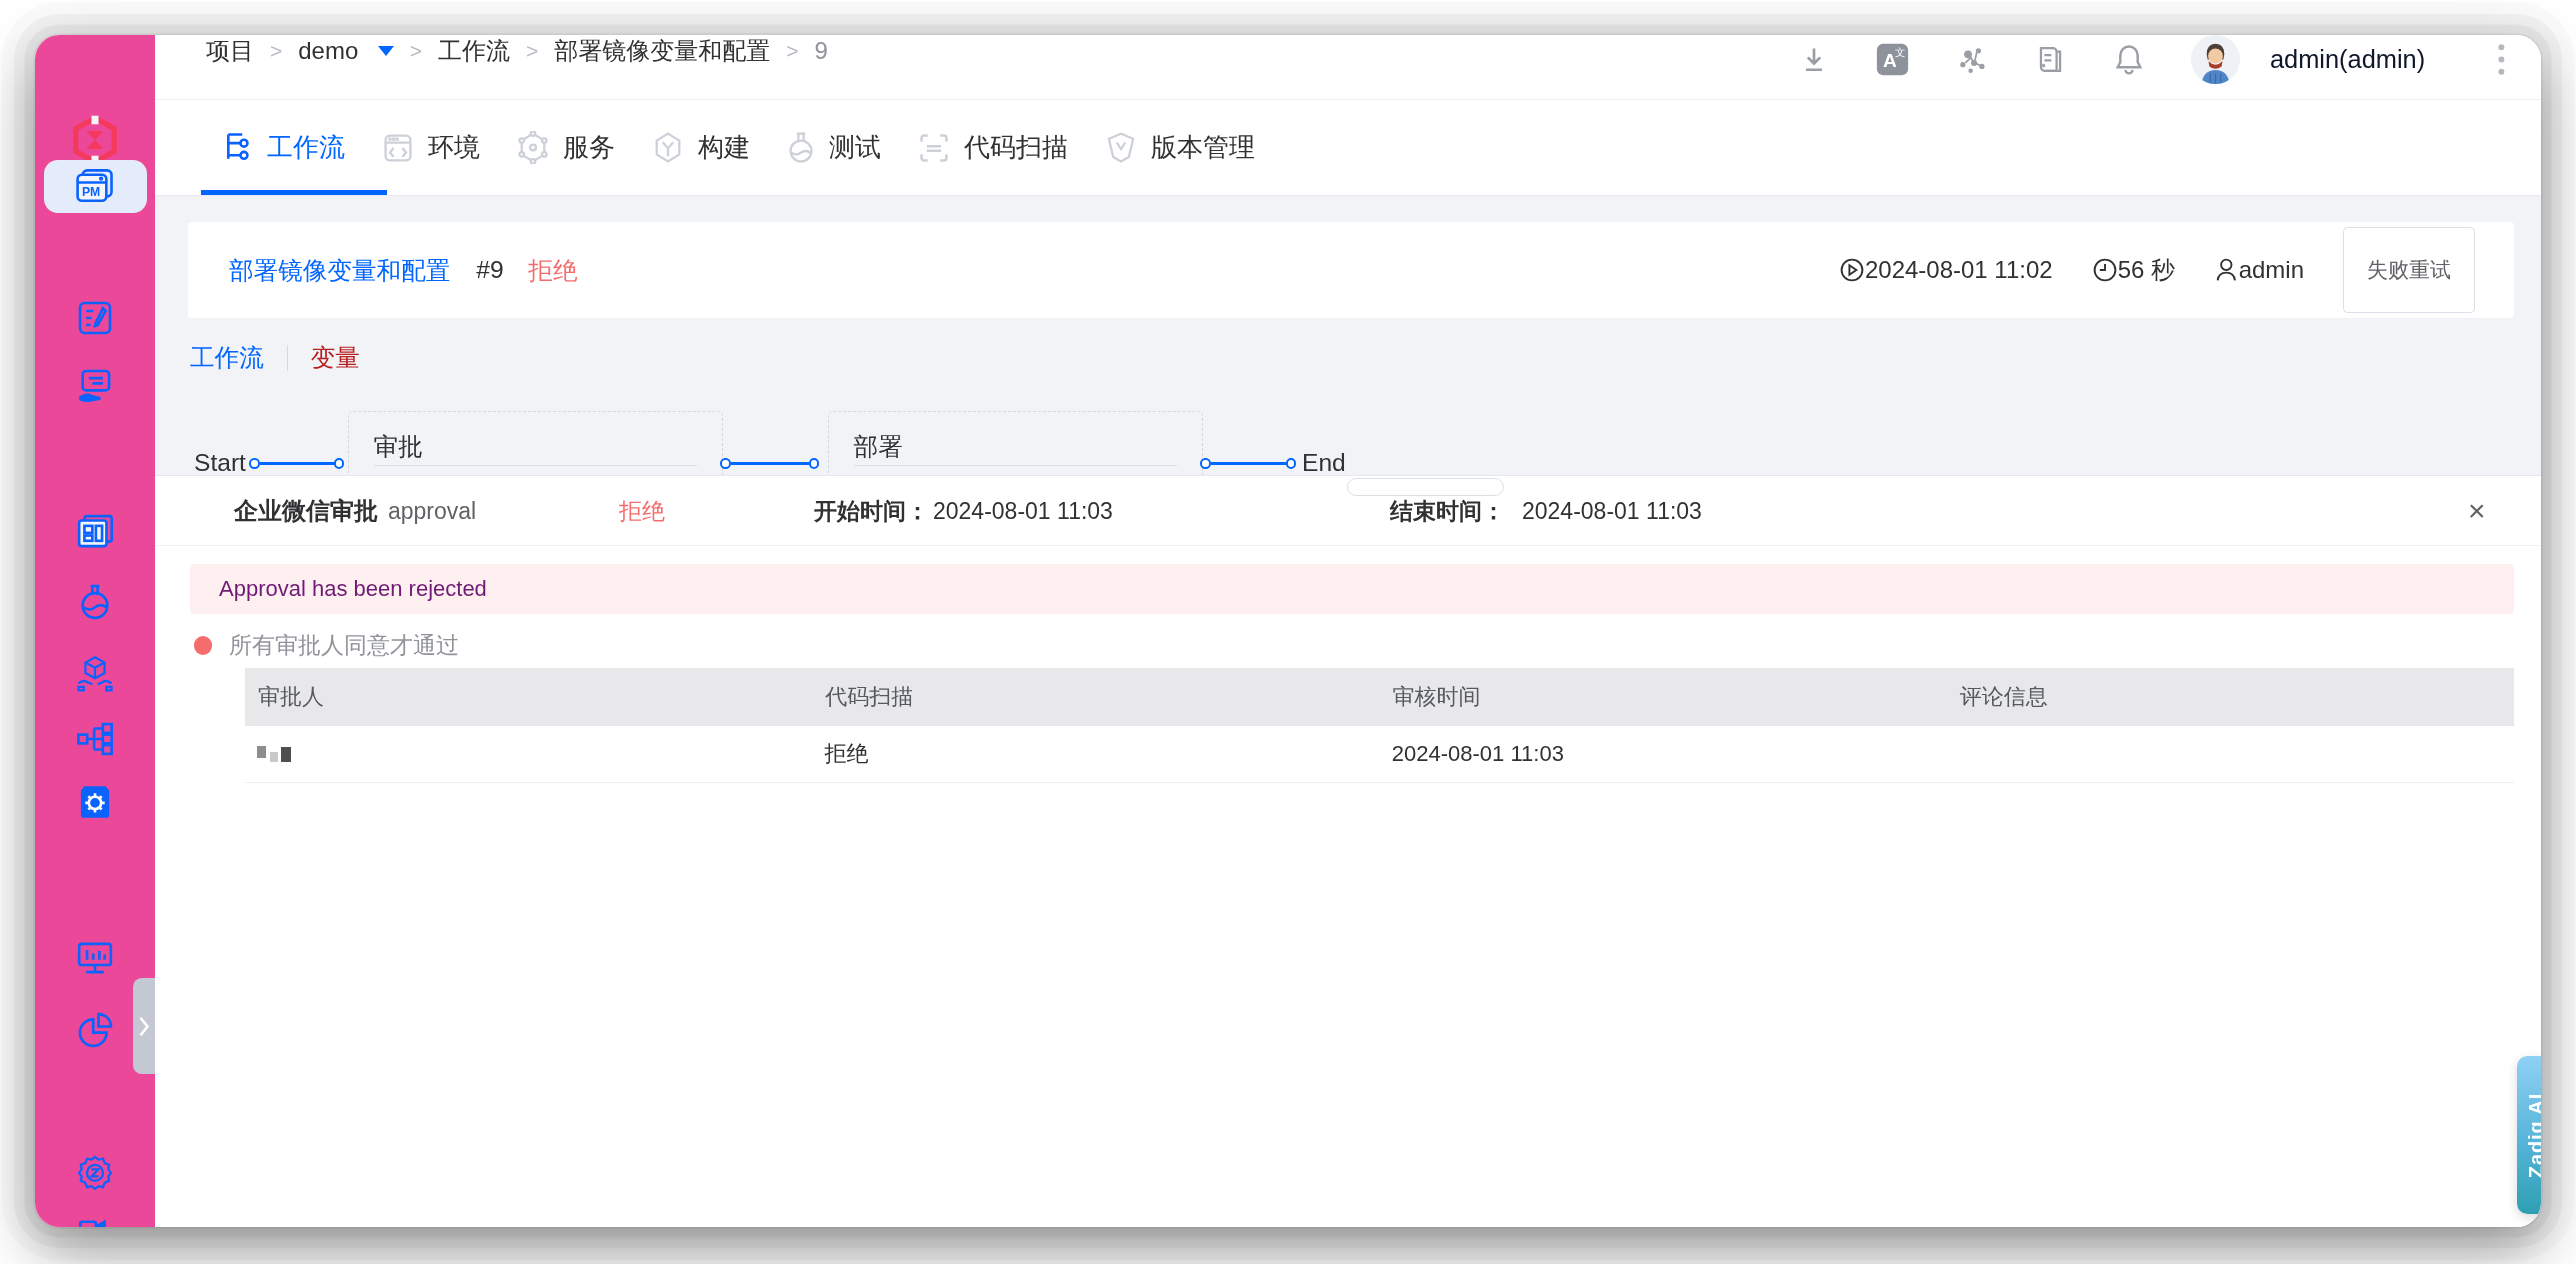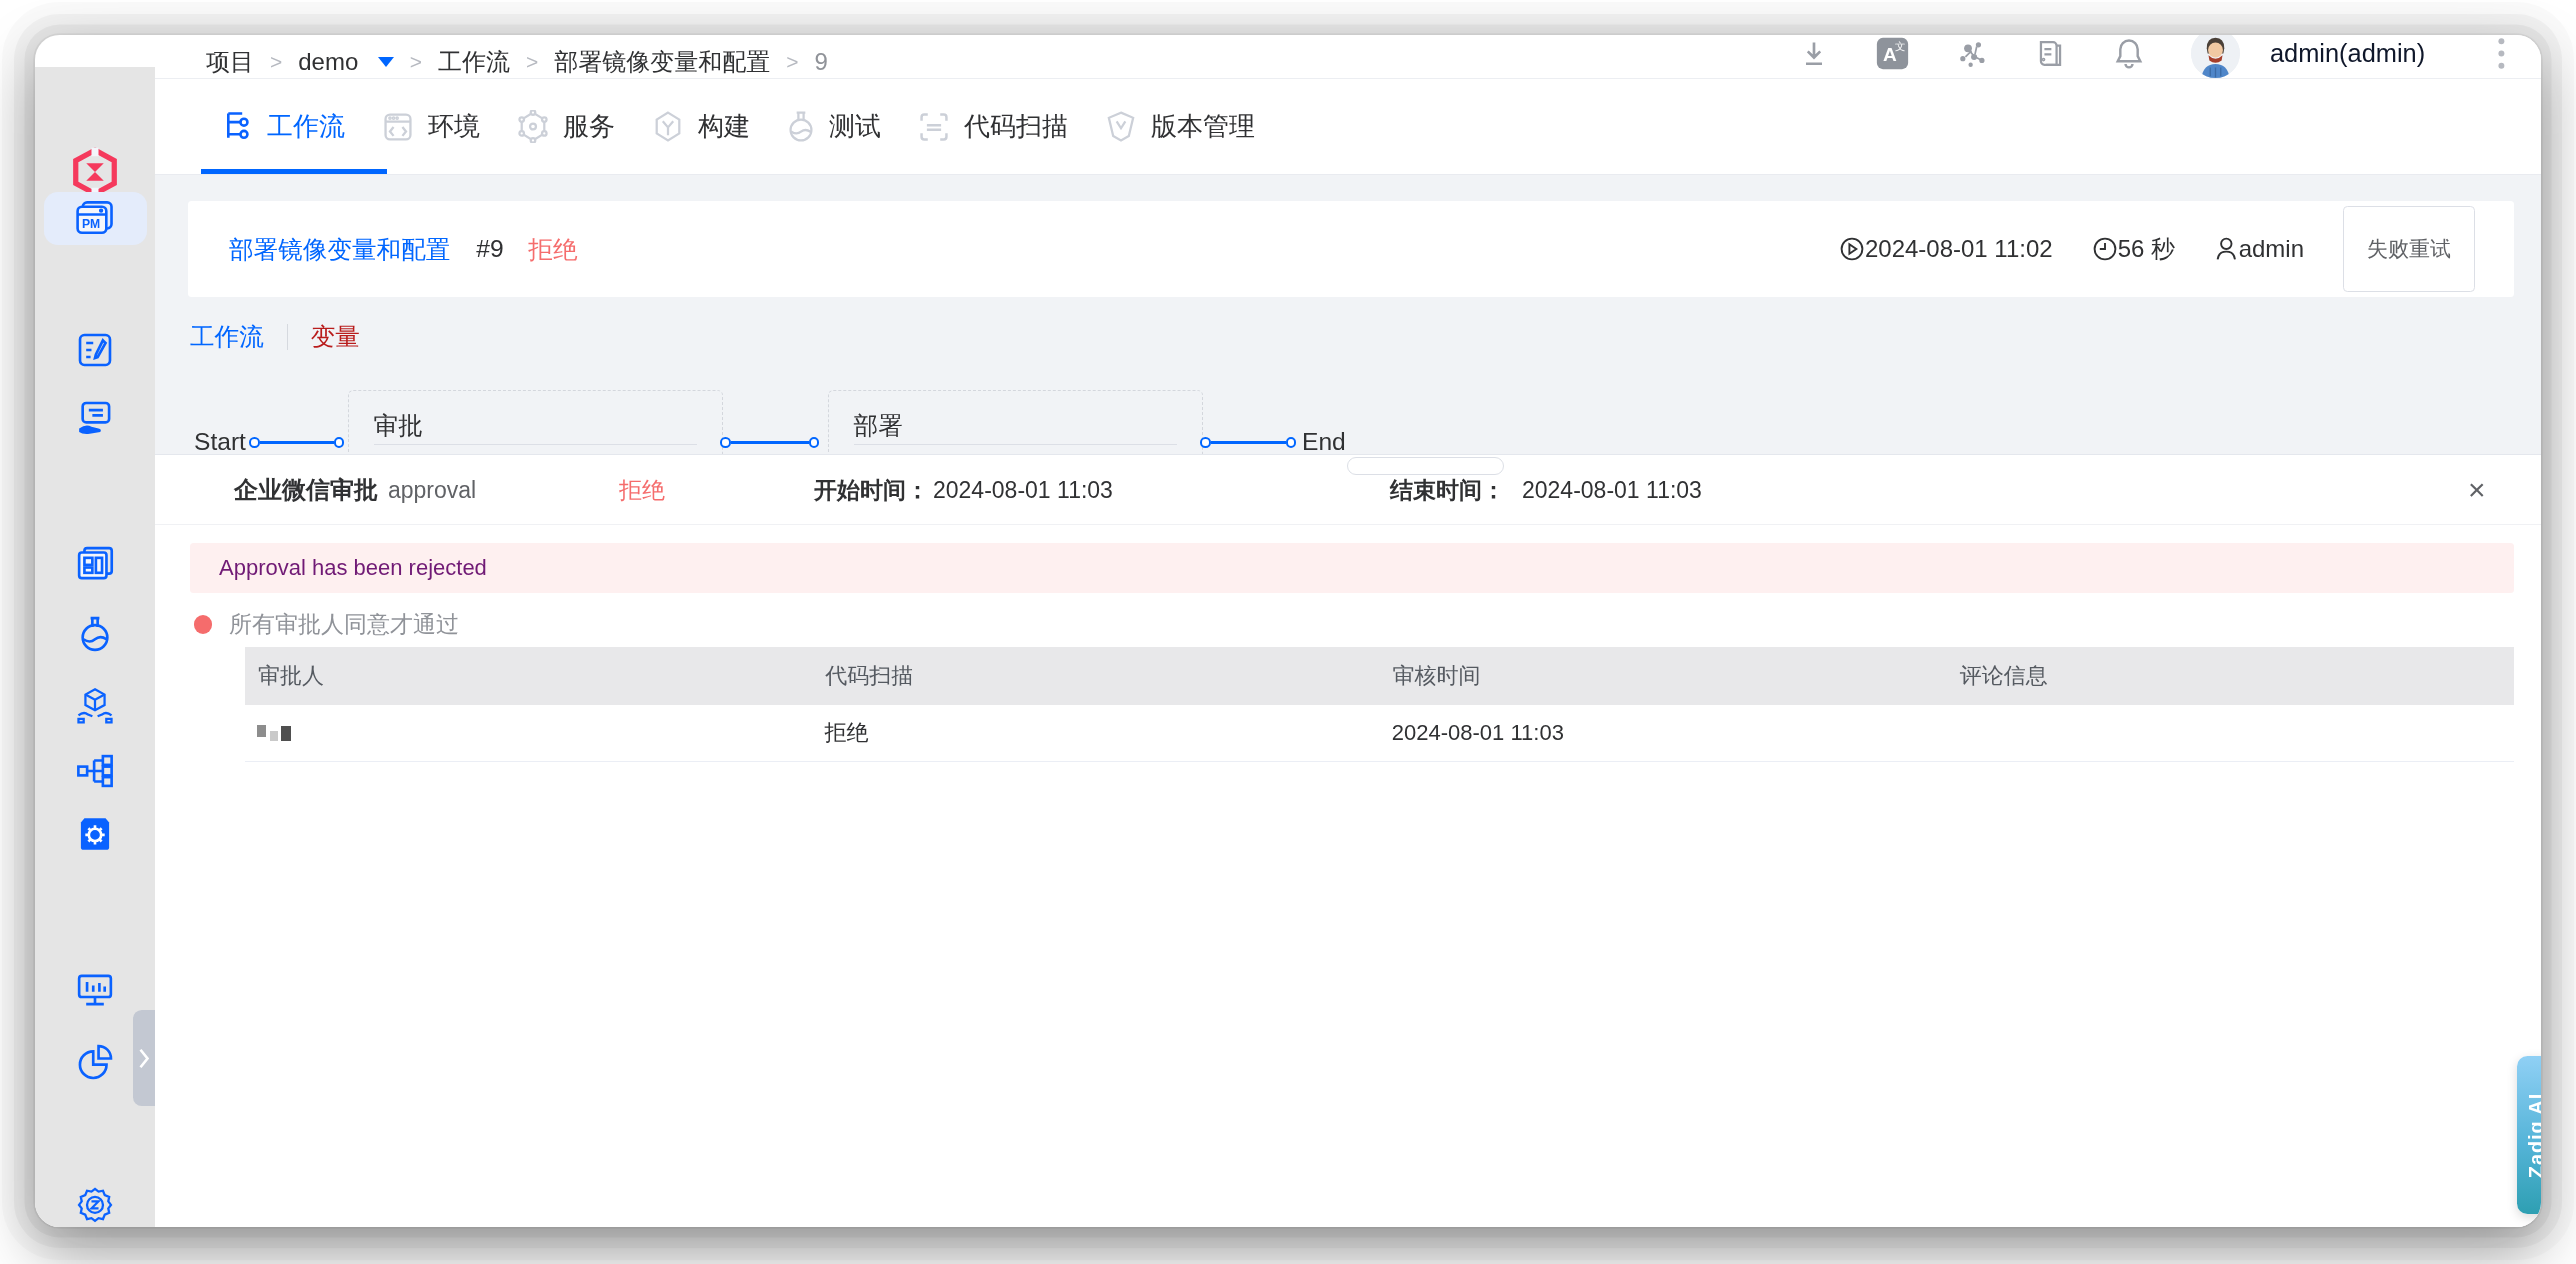"项目" .topbar { align-items: flex-end -> flex-start; height: 44px -> 65px }
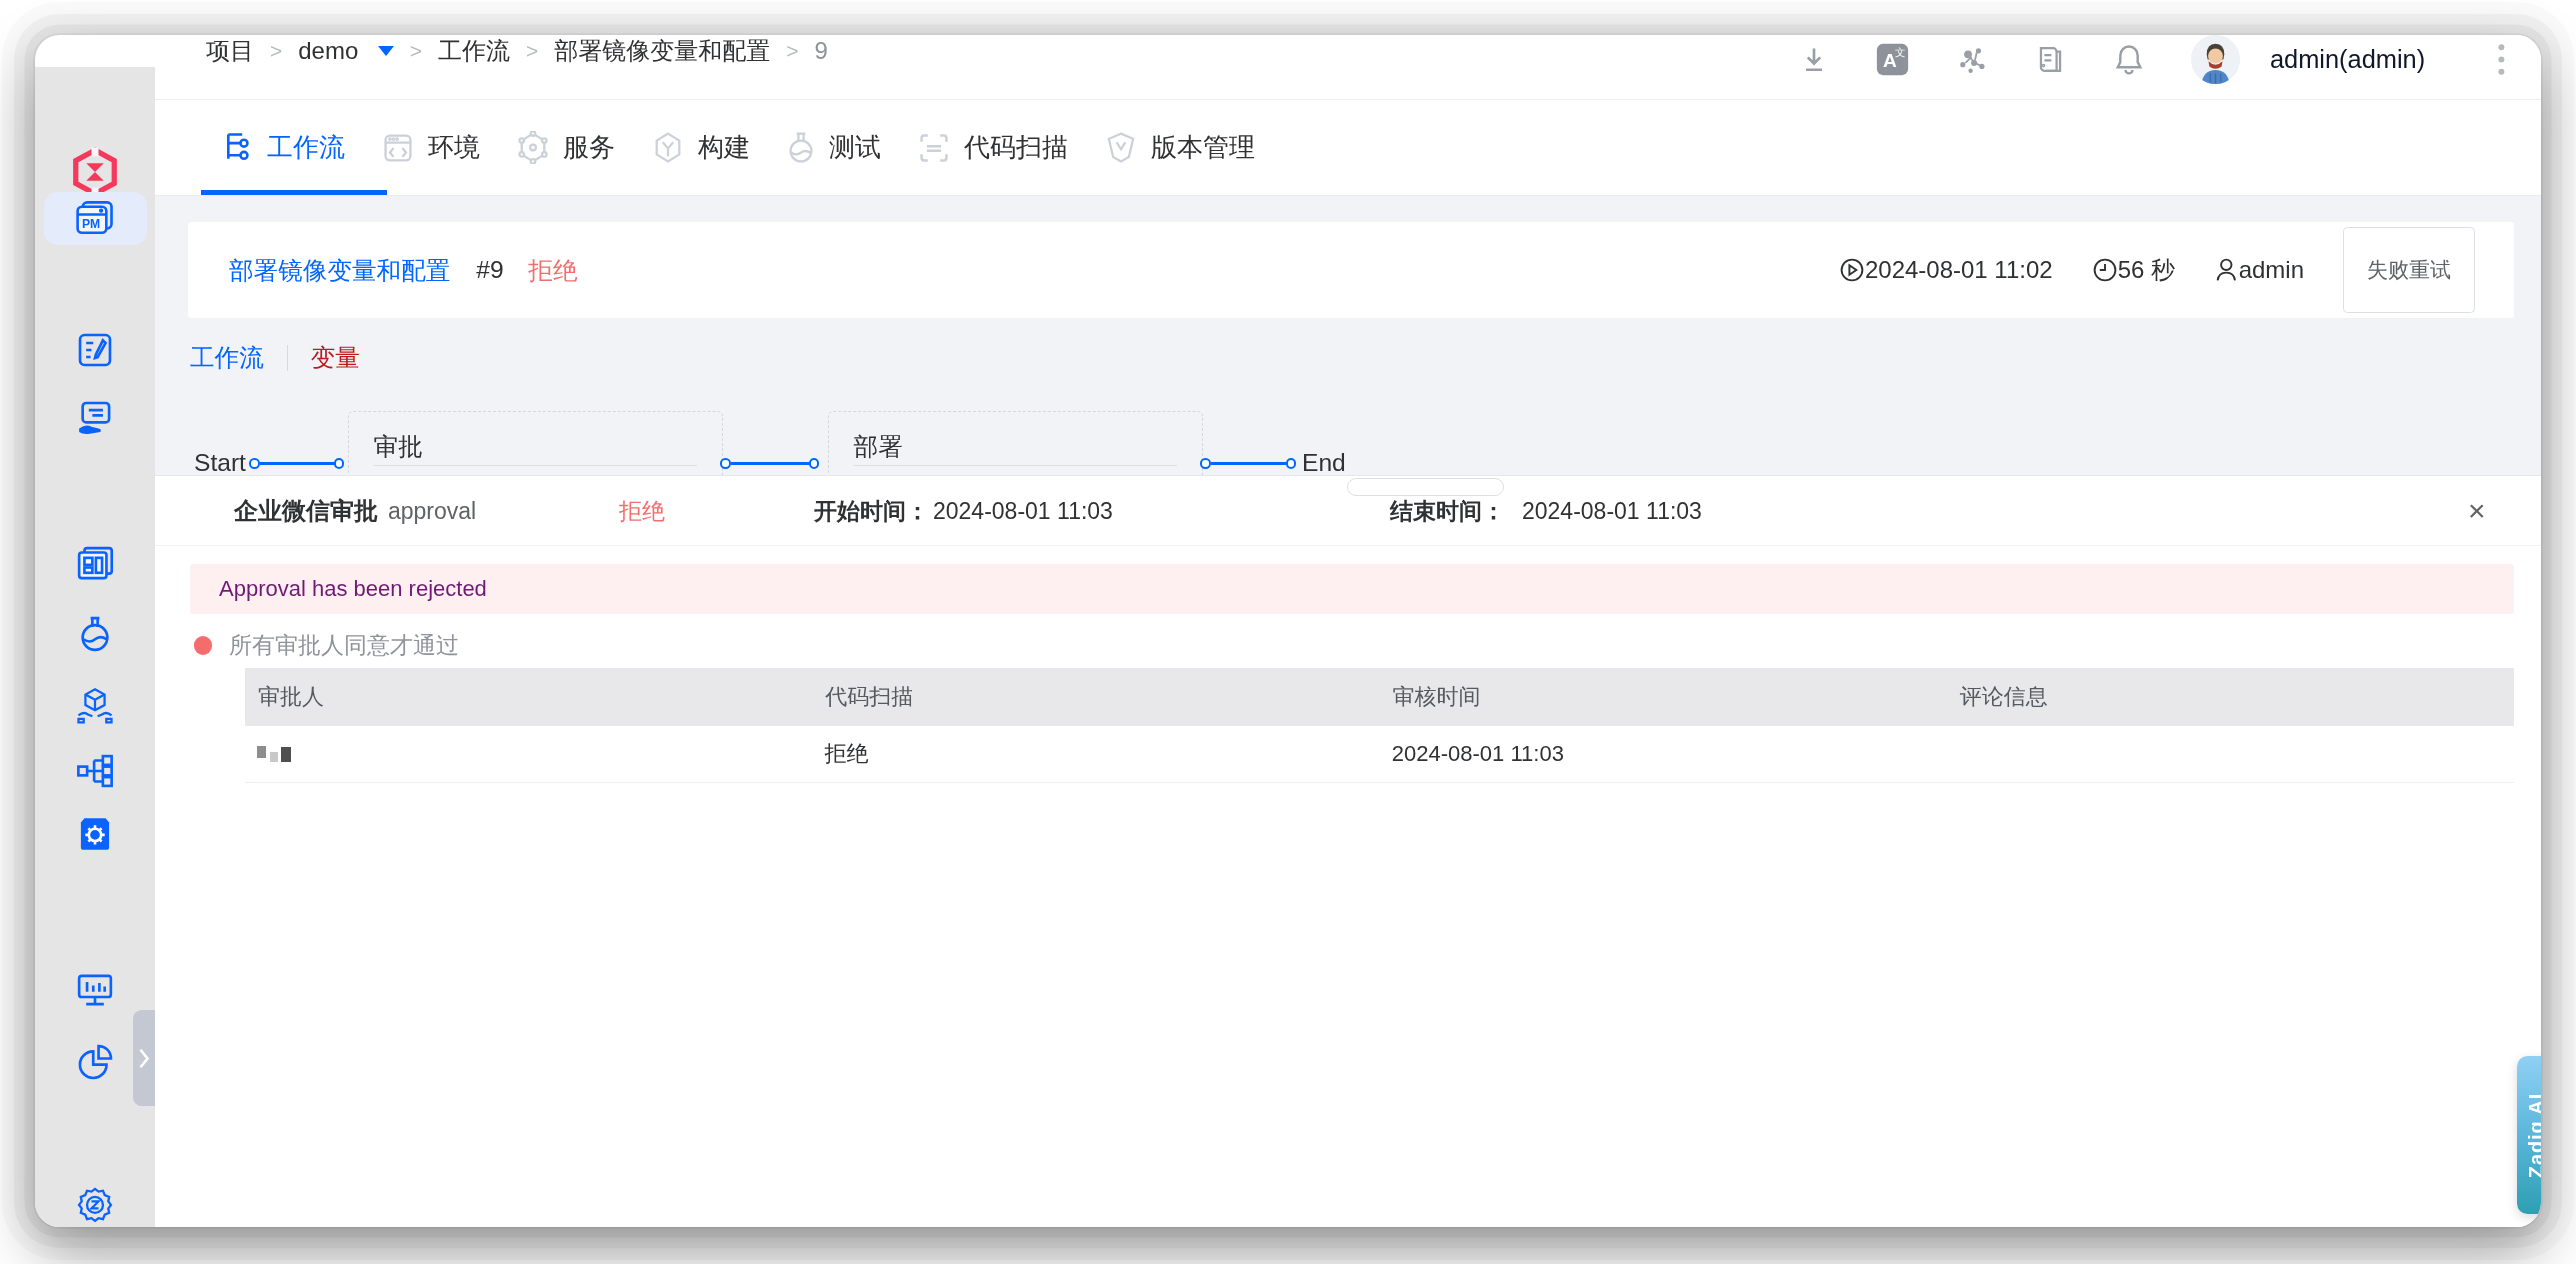"PM" .sidebar { background: #e5e5e5 -> #ec4899; margin-top: 32px -> none }
